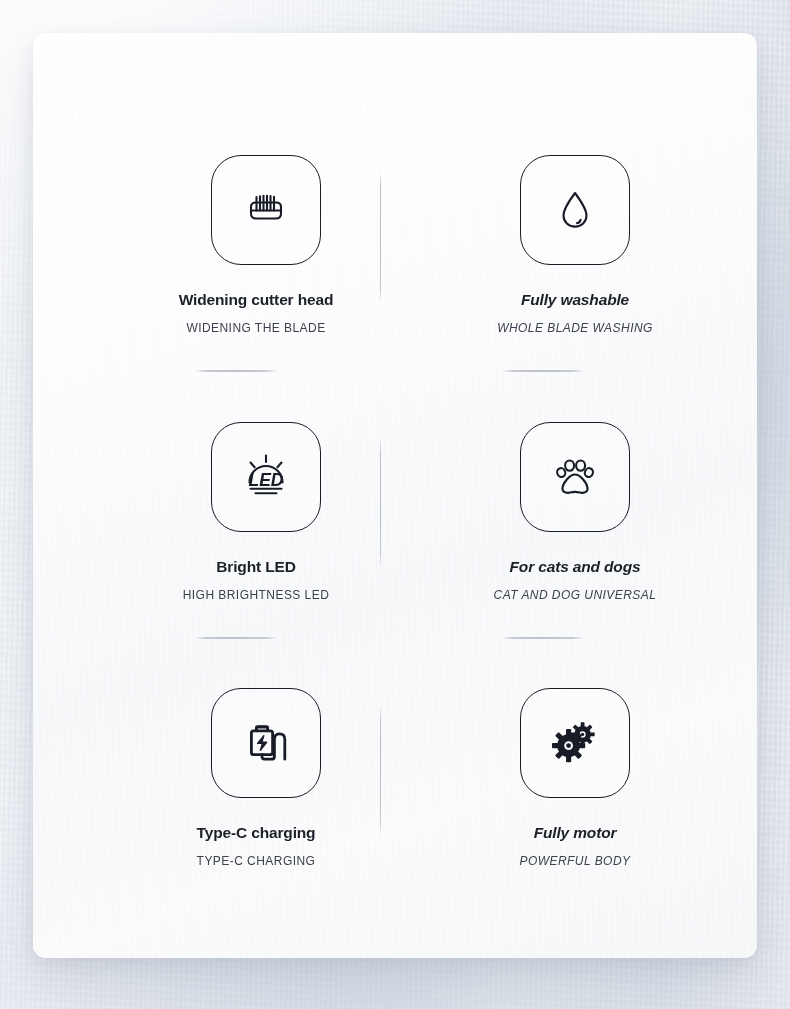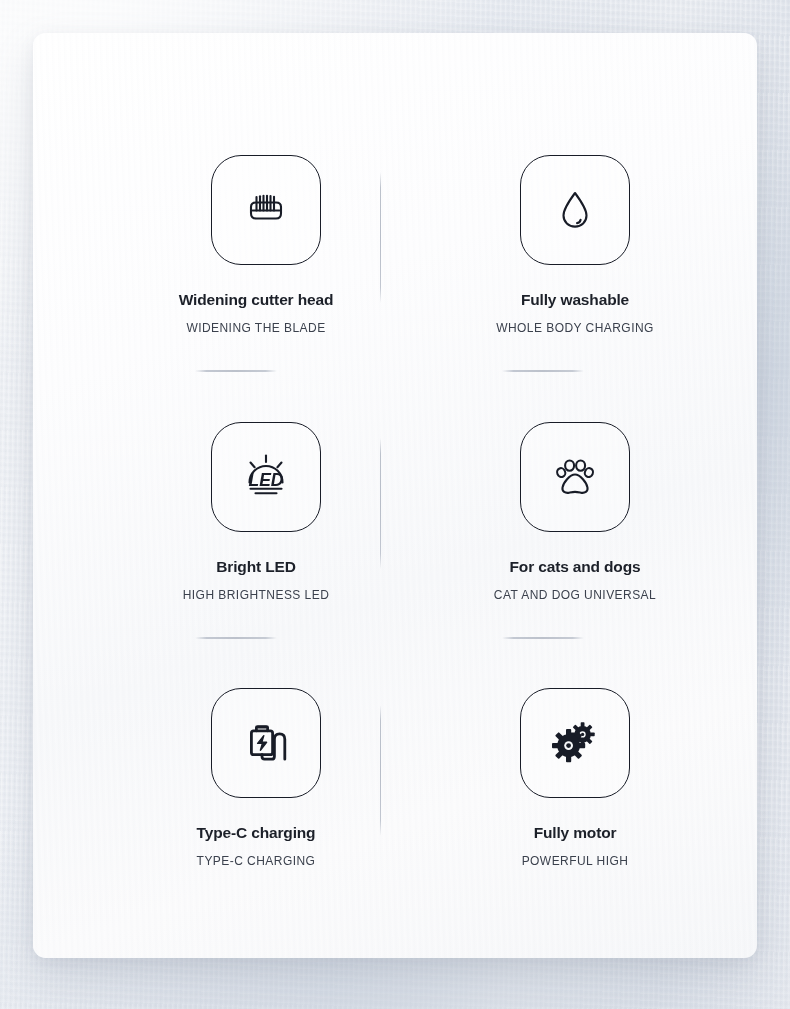"Fully washable" .feature.col-right .text-block { font-style: none -> italic }
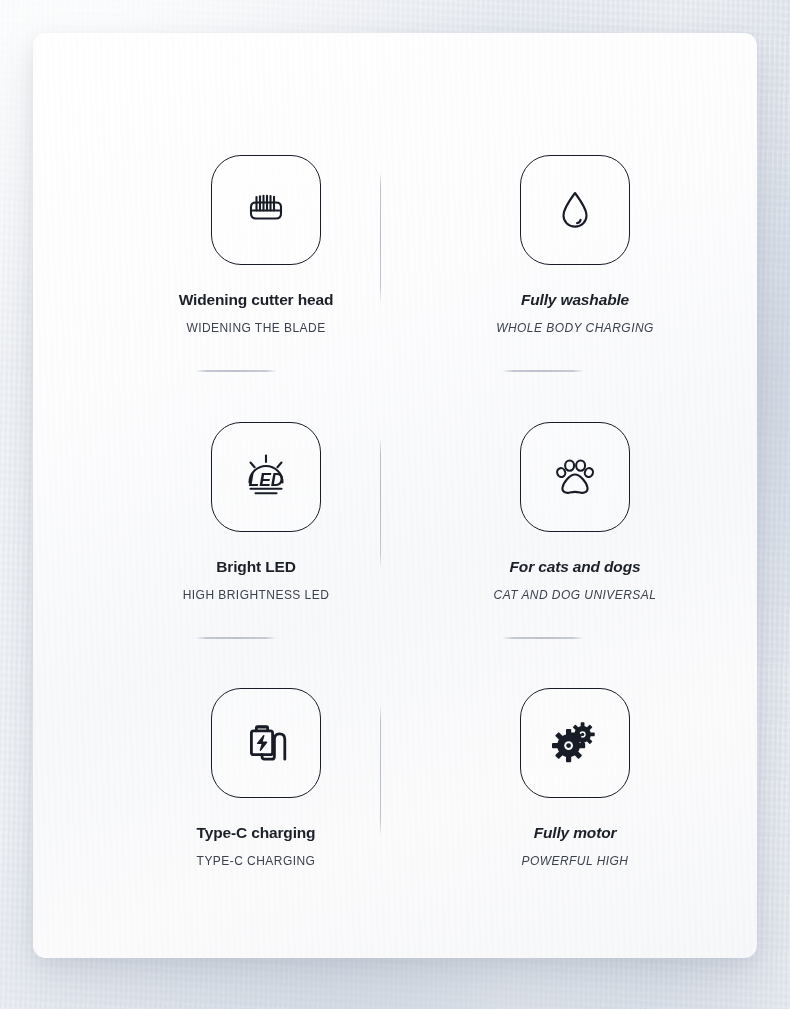"WHOLE BODY CHARGING" div.feature-sub { text: BODY CHARGING -> BLADE WASHING }
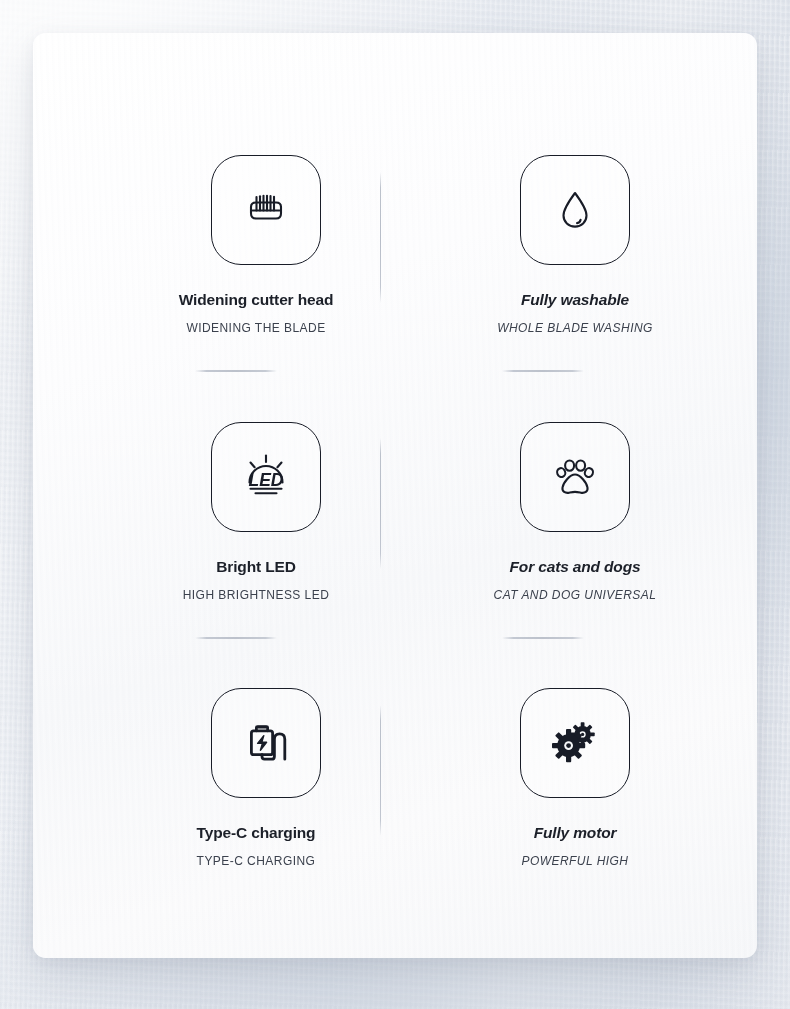"POWERFUL HIGH" div.feature-sub { text: HIGH -> BODY }
